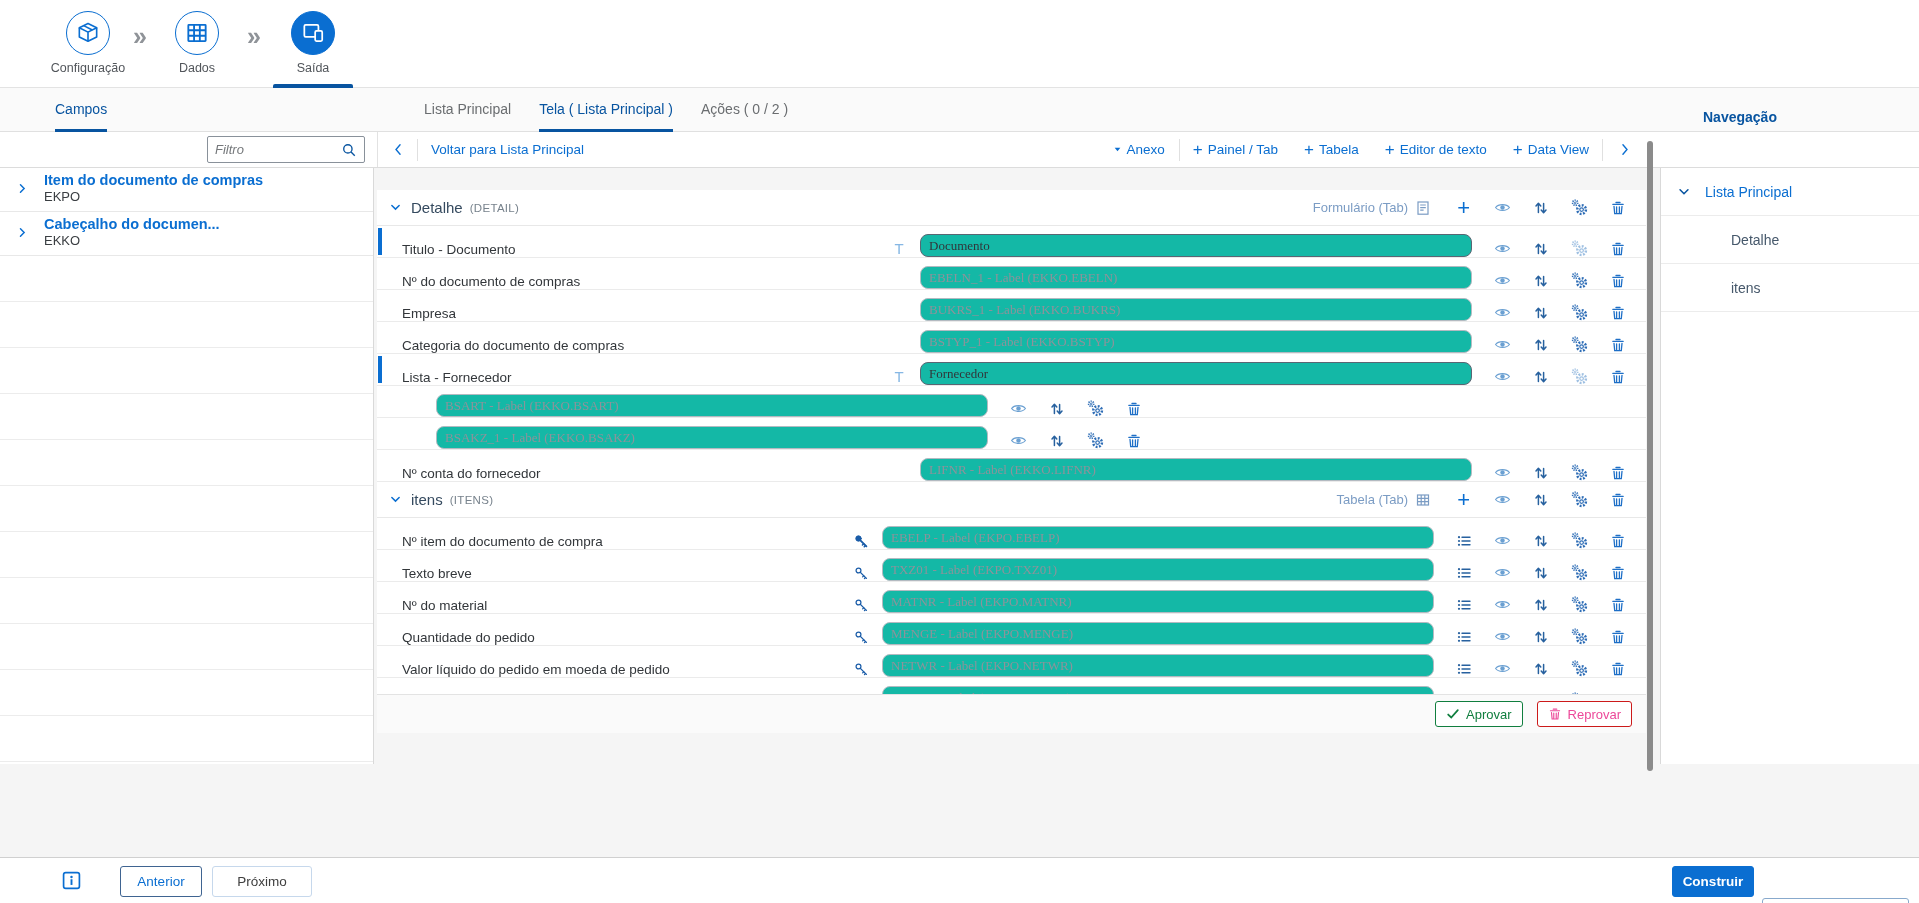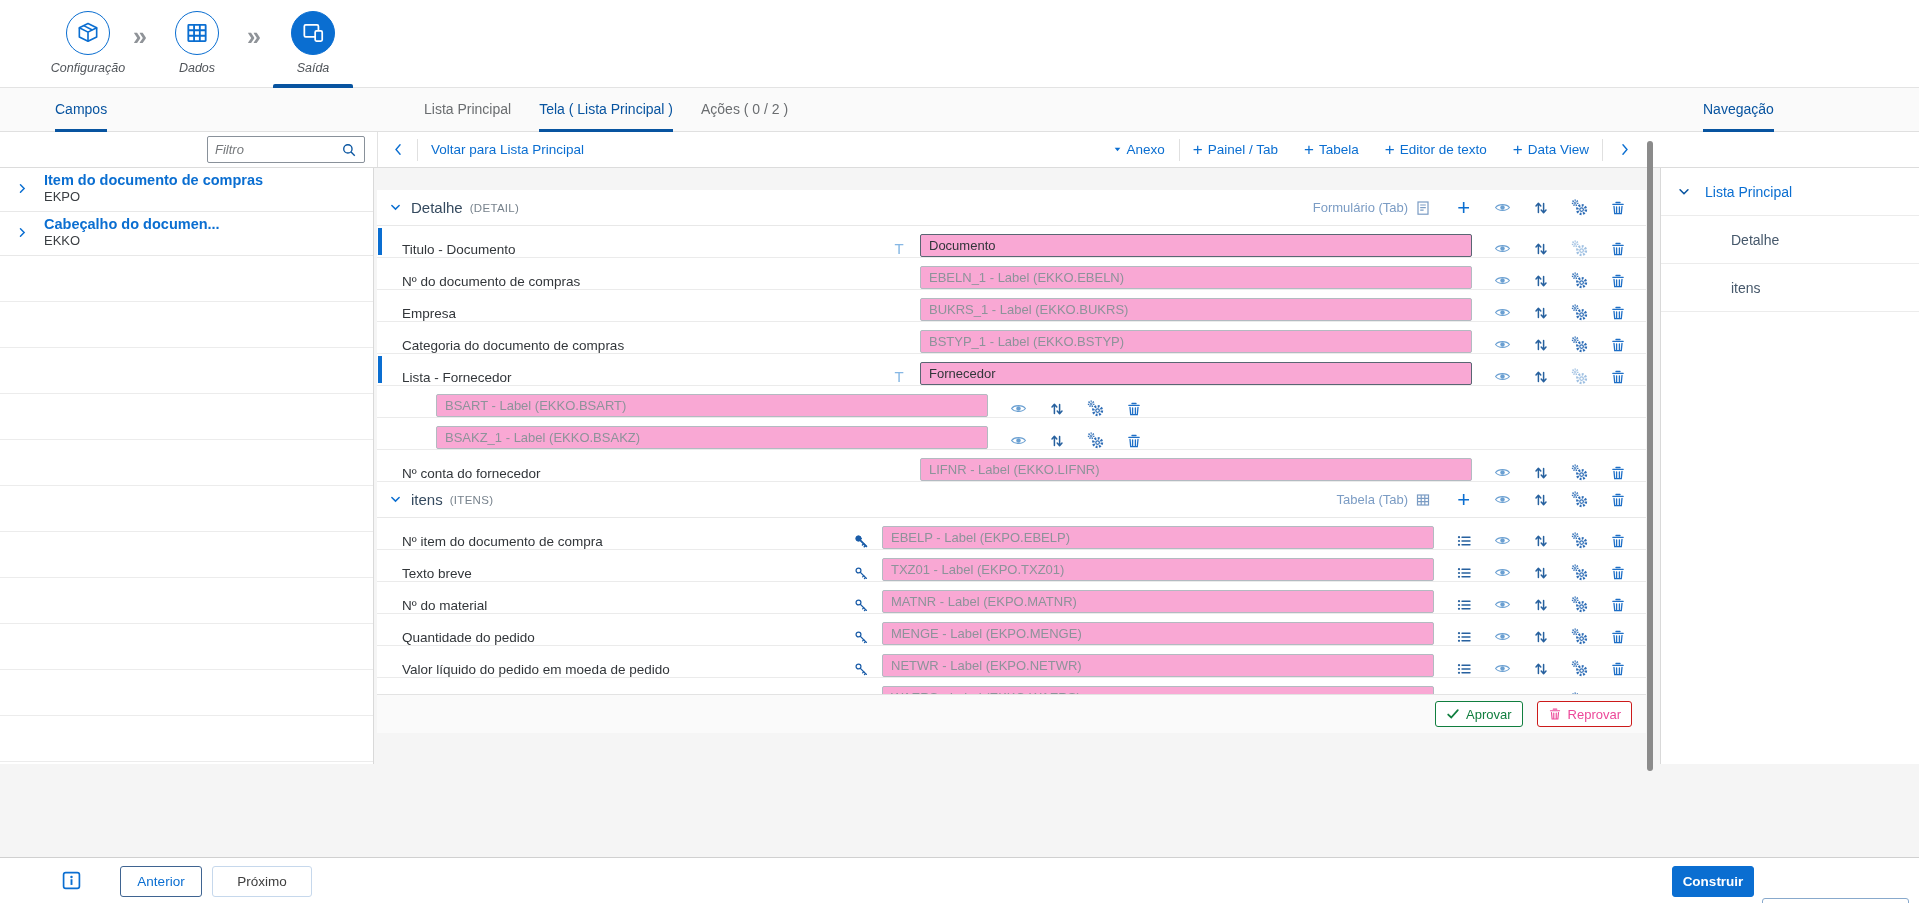"Configuração" .step .slabel { font-style: italic -> none }
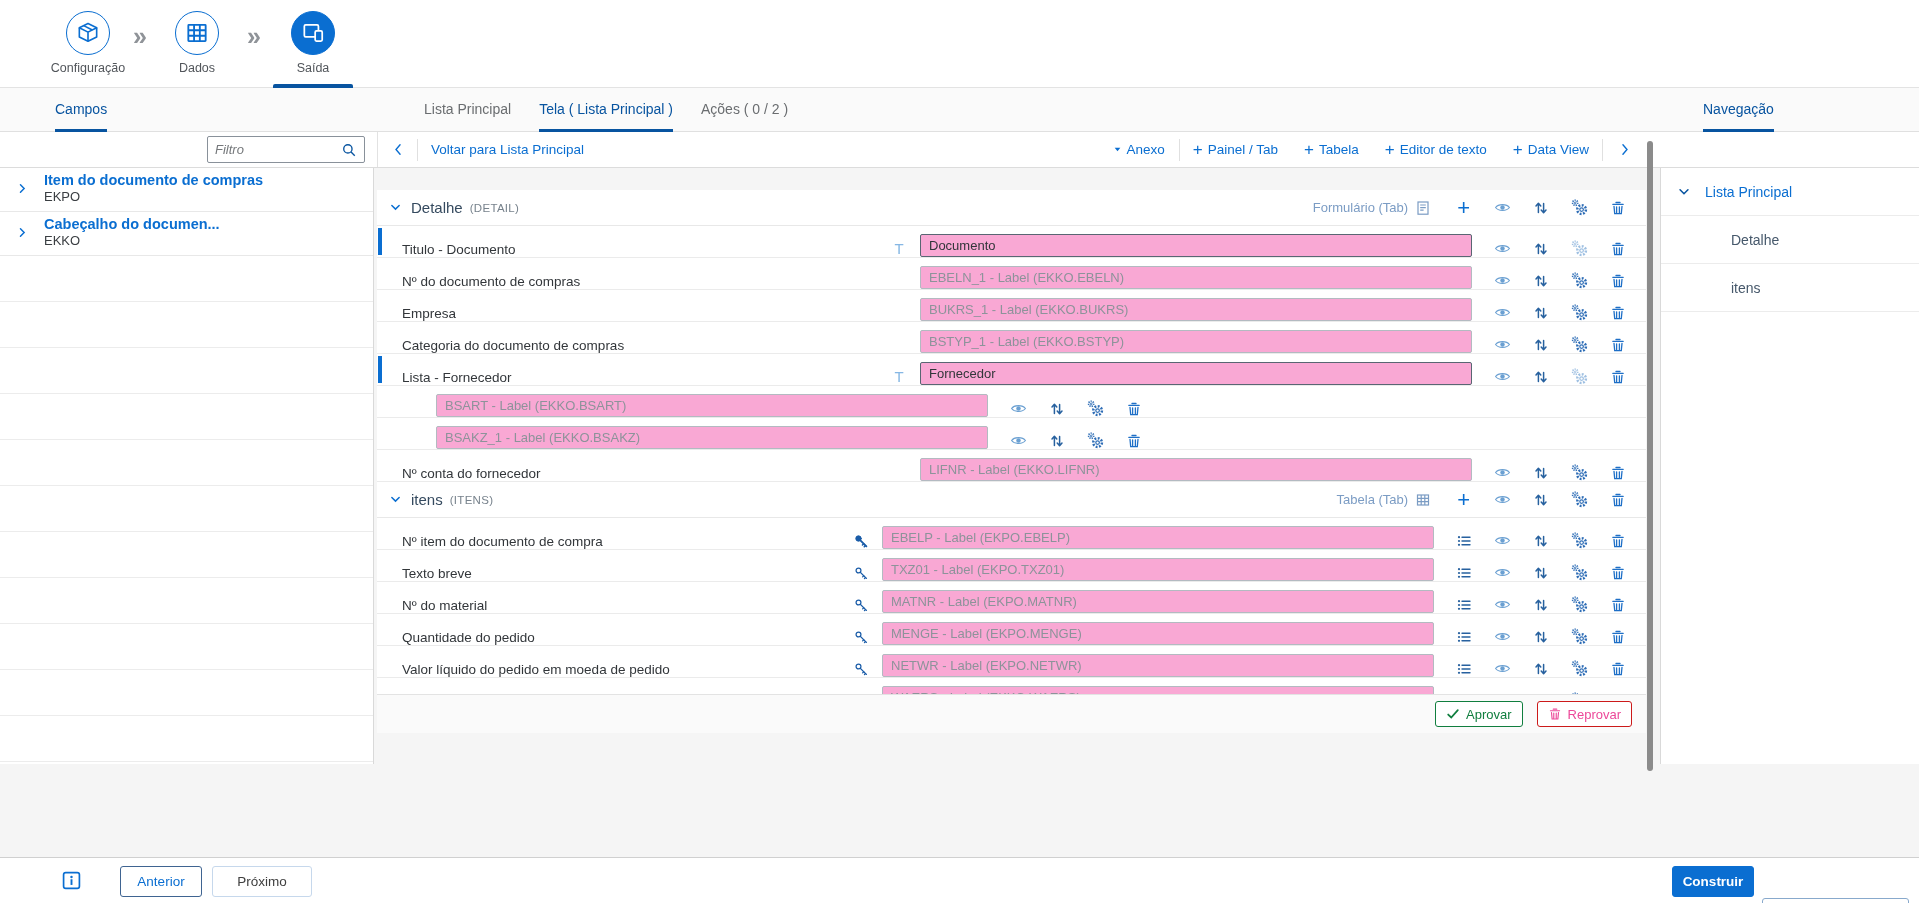"Navegação" .tab-right { font-weight: none -> bold; top: 0 -> 8px }
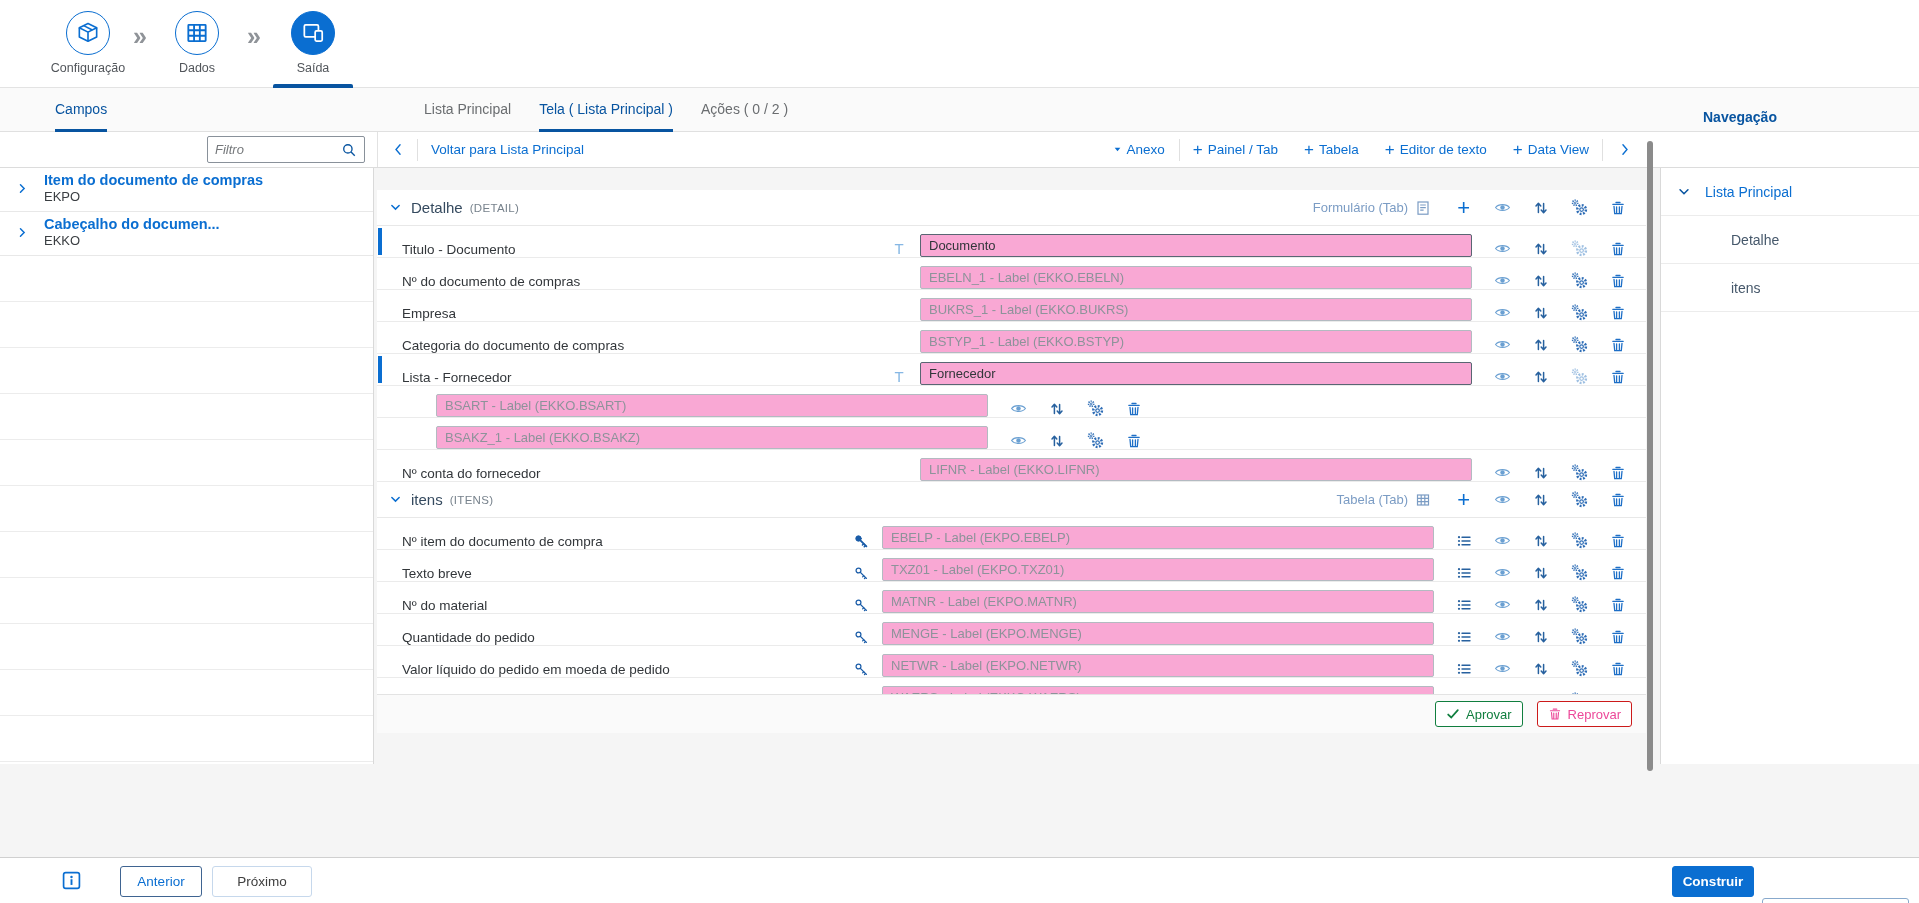"Documento" .rinput { background: #f9a8d4 -> #14b8a6; border-radius: 2px -> 8px; font-family: Liberation Sans, sans-serif -> Liberation Serif, serif }
